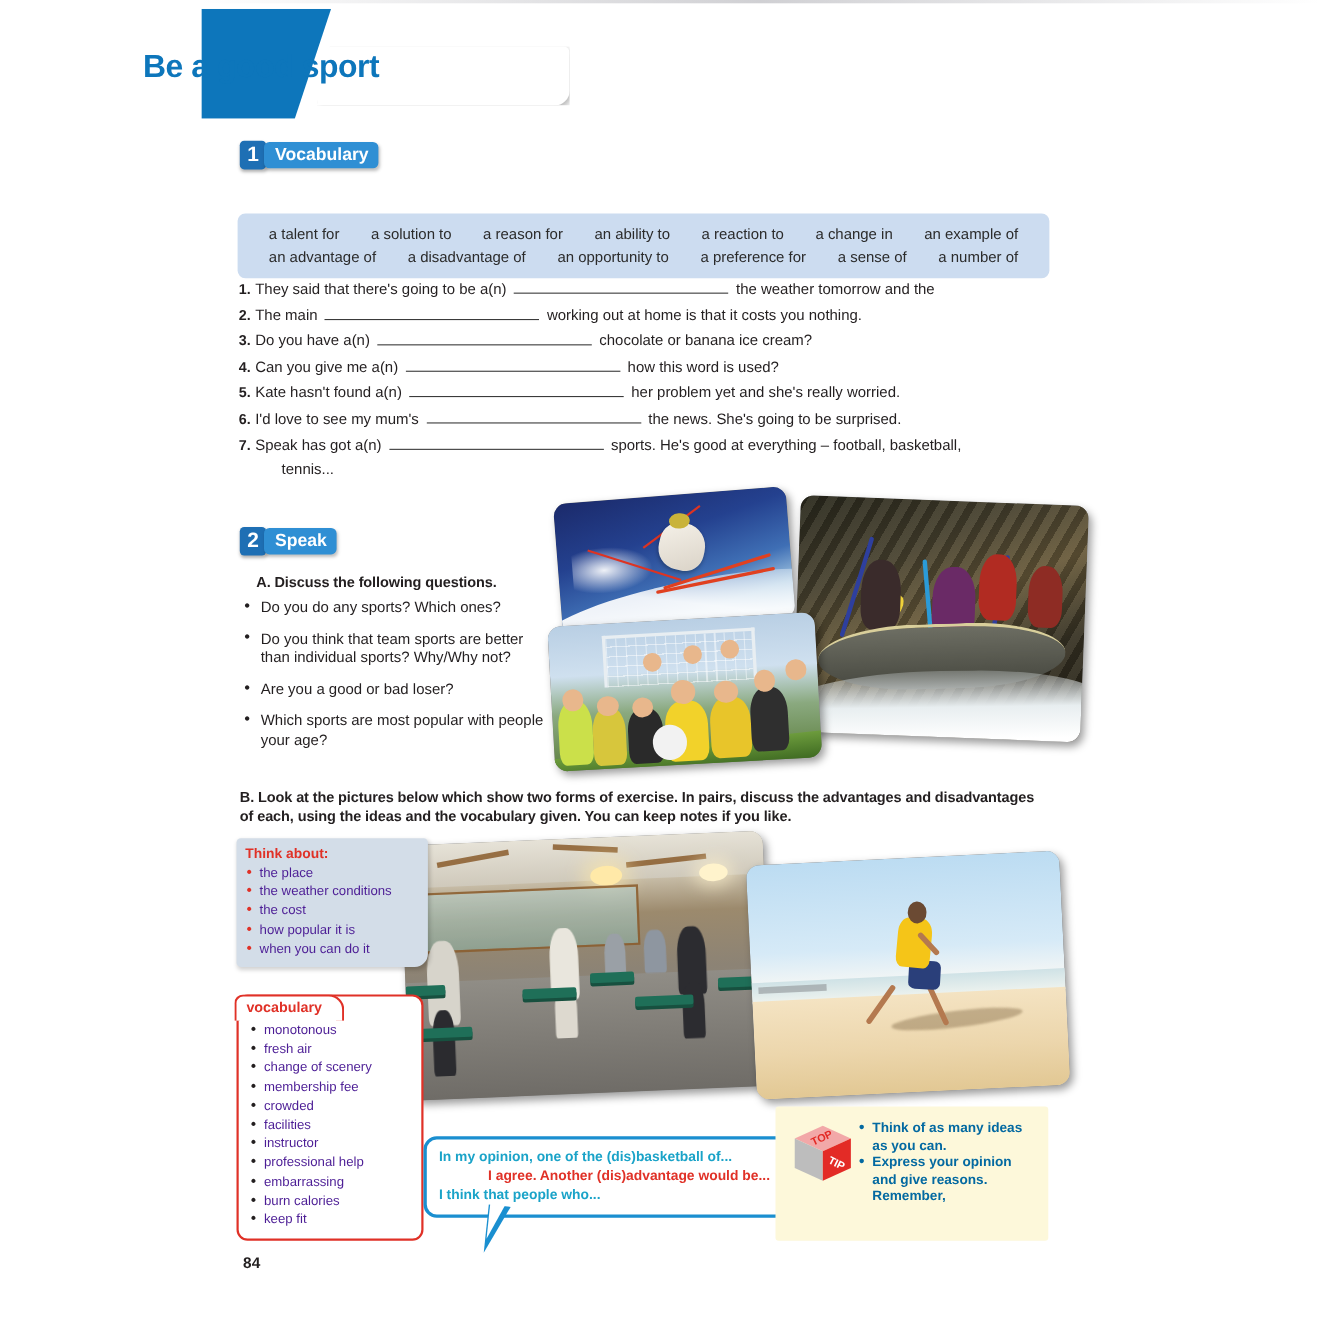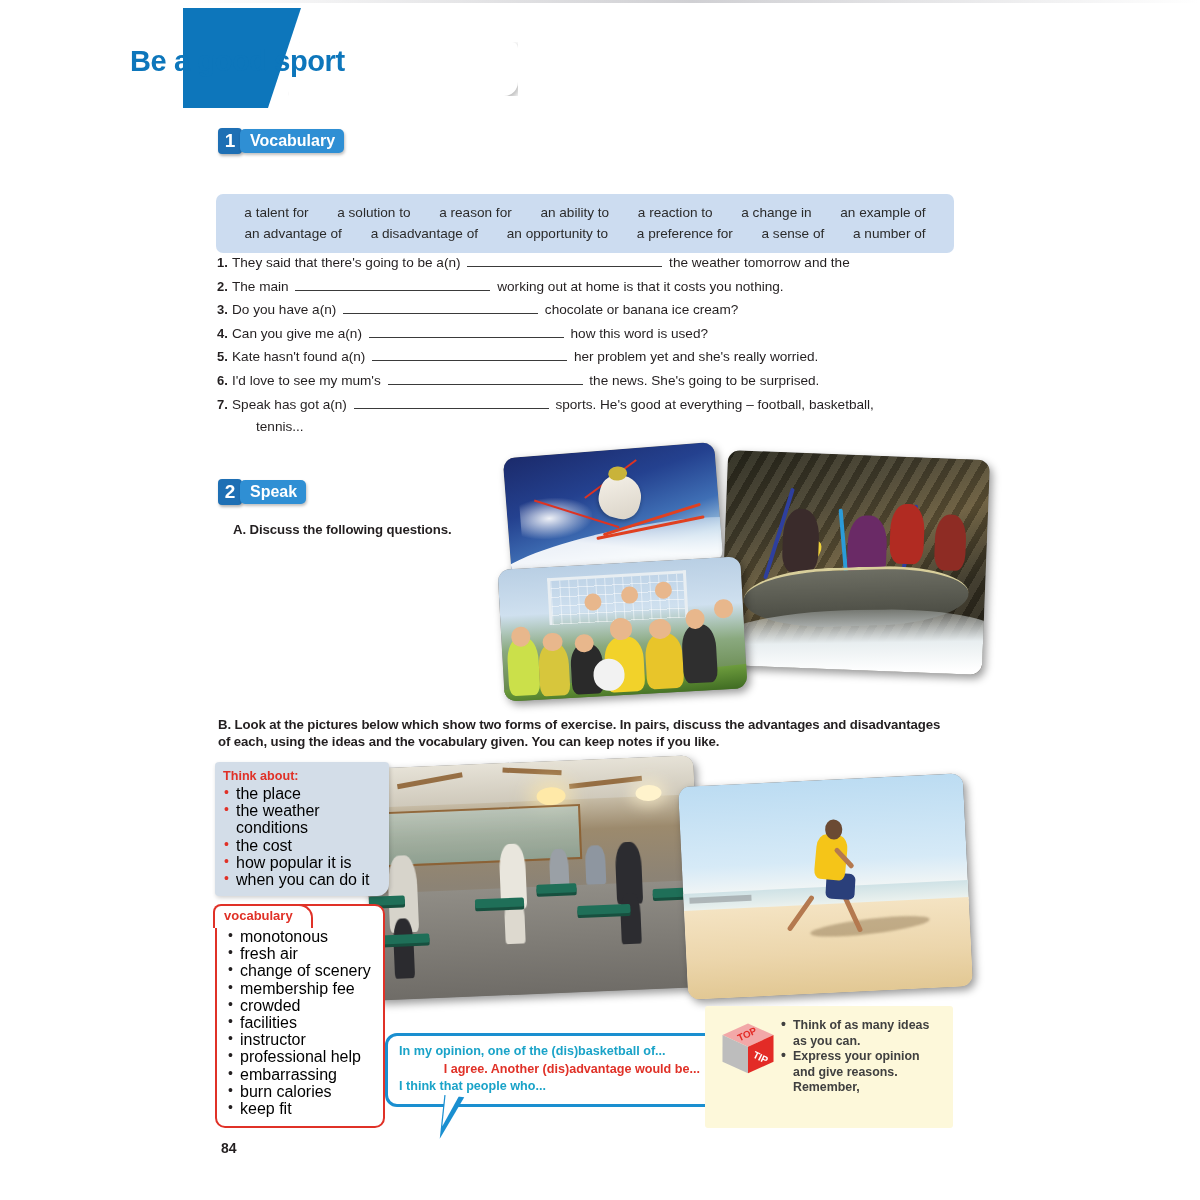"Do you do any sports?" div.qlist { html: none -> <div> <div>Do you do any sports? Which ones?</div> <div>Do you think that team sports are better than individual sports? Why/Why not?</div> <div>Are you a good or bad loser?</div> <div>Which sports are most popular with people your age?</div> </div> }
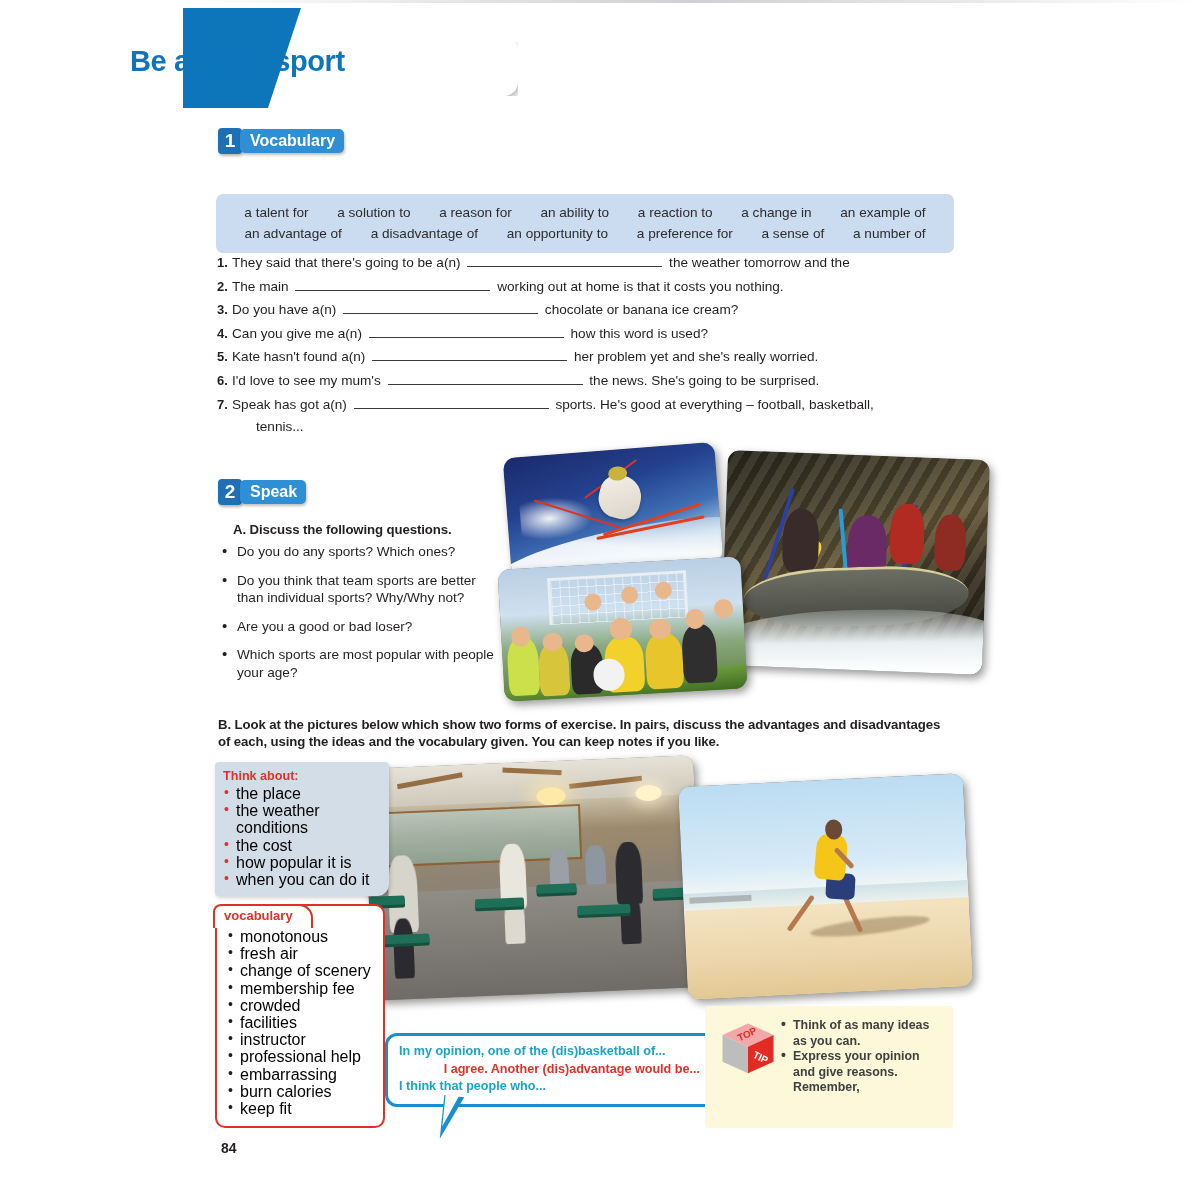"the place" .think li,.vocab li { color: #000000 -> #4c1d95; font-size: 16px -> 12px }
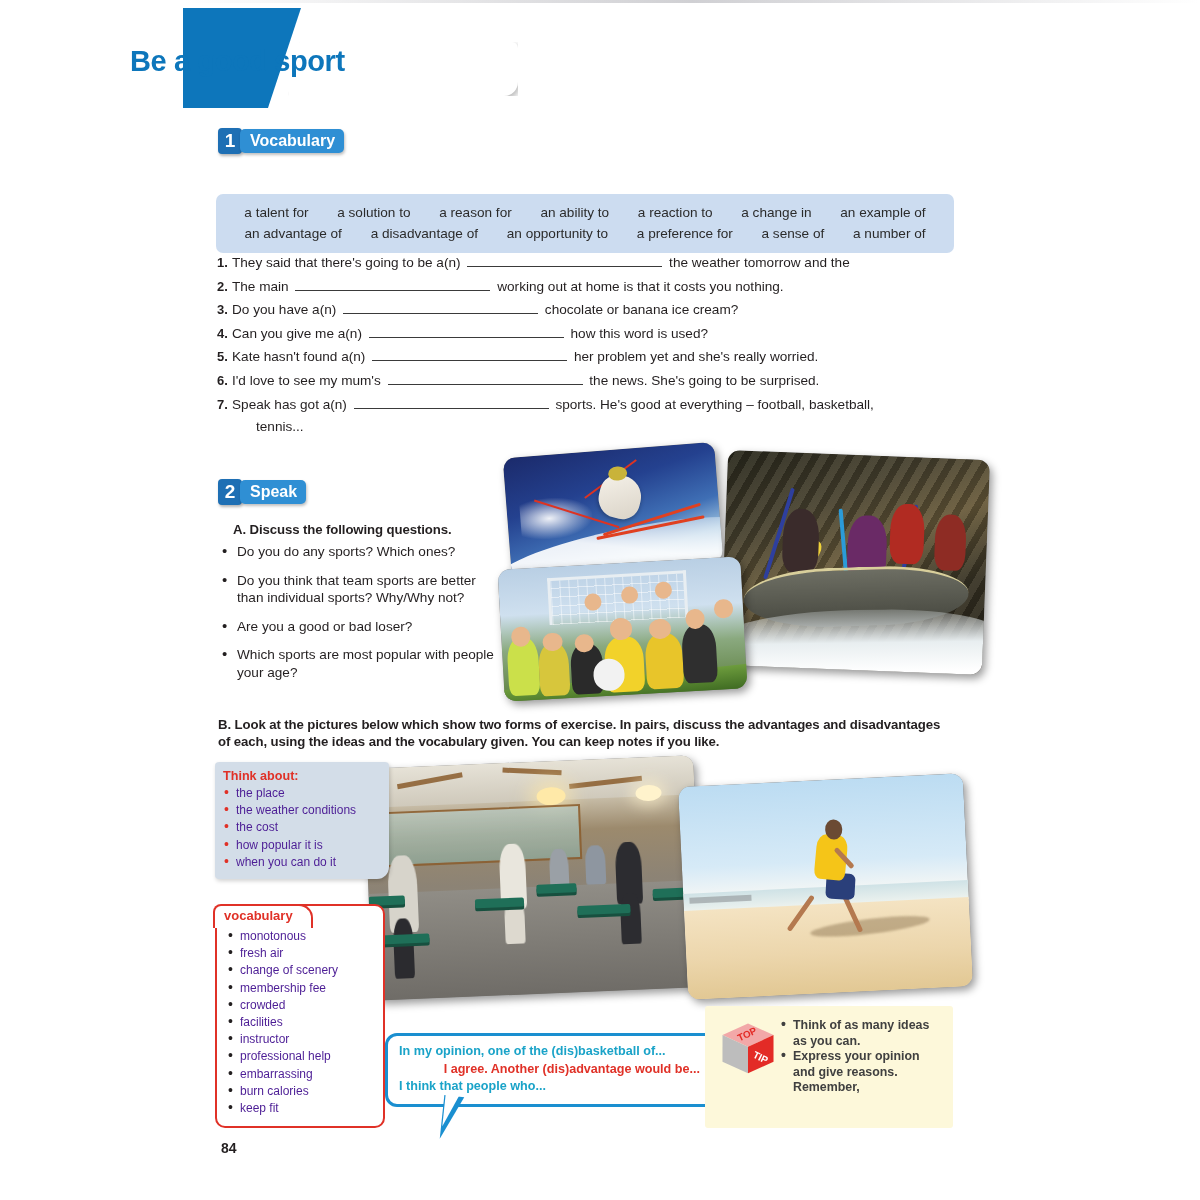"Think of as many ideas" .tip-txt { color: #404040 -> #0369a1 }
